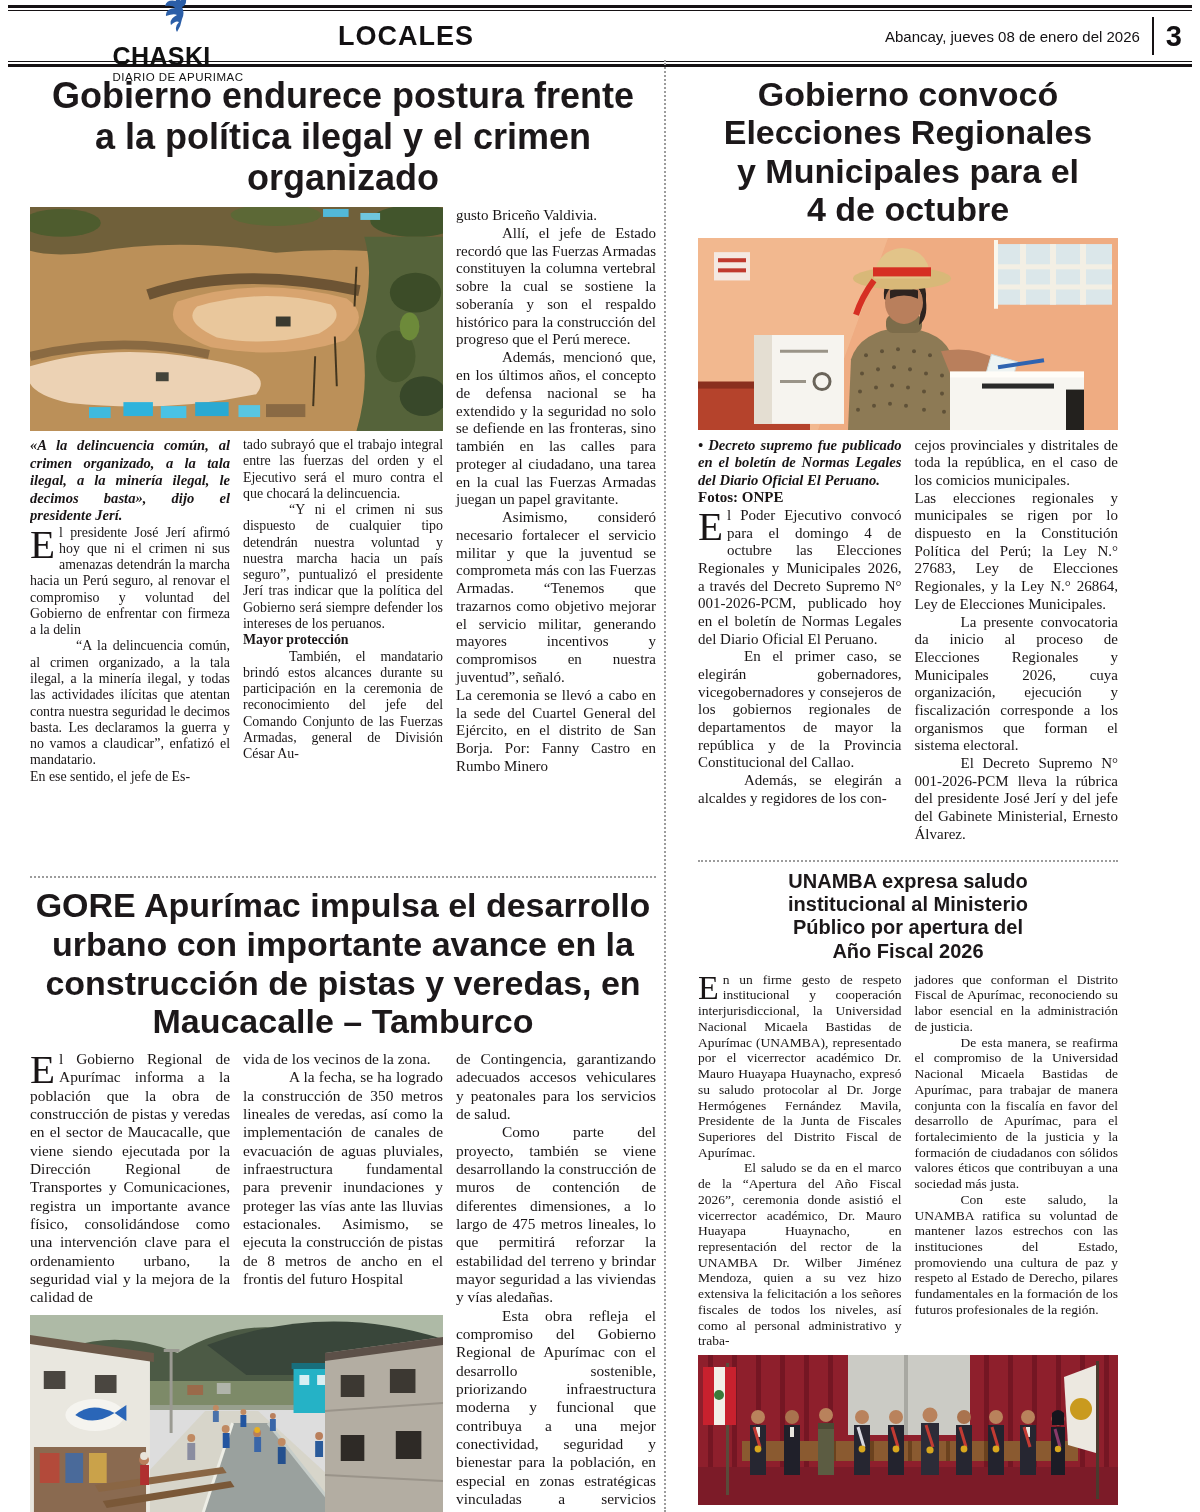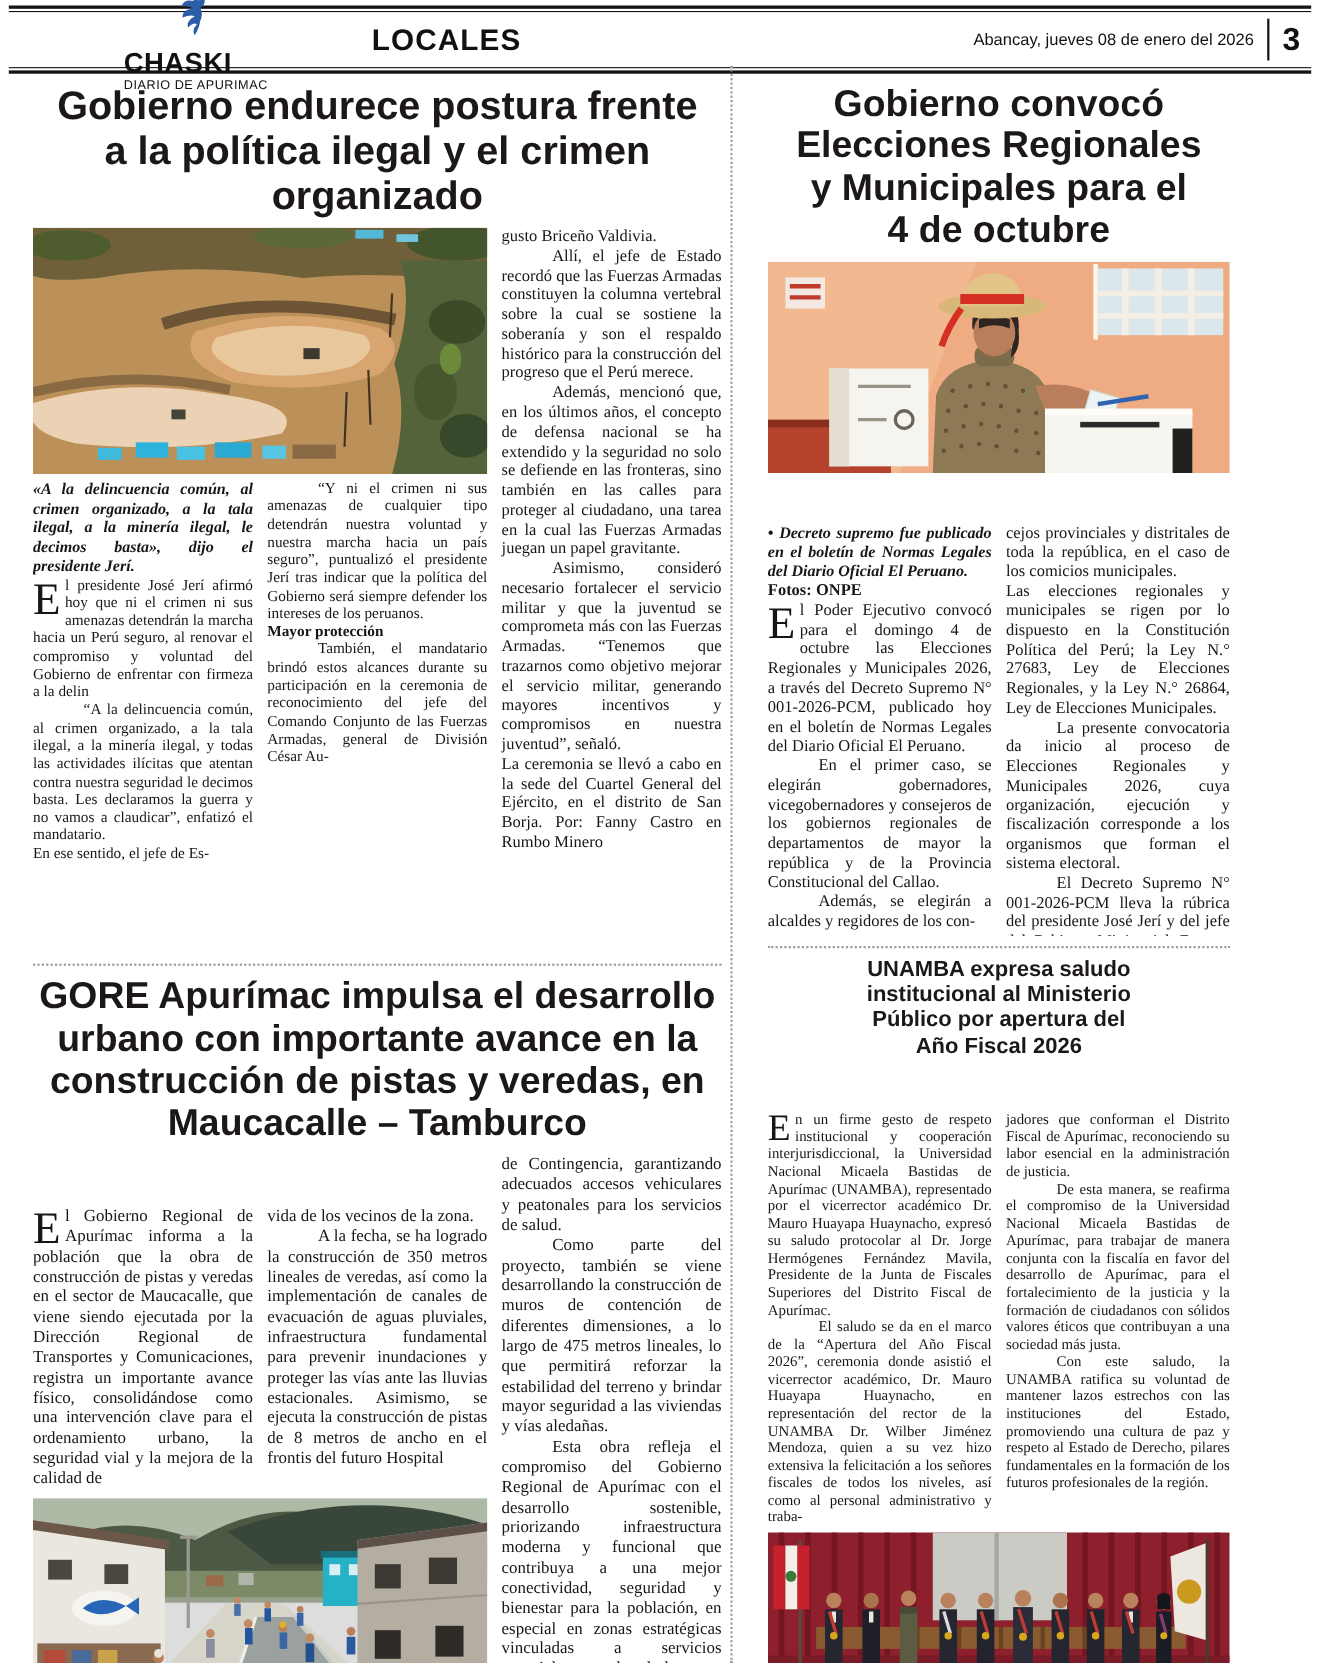"tado subrayó que el trabajo" p.p { html: none -> <p>tado subrayó que el trabajo integral entre las fuerzas del orden y el Ejecutivo será el muro contra el que chocará la delincuencia.</p> }
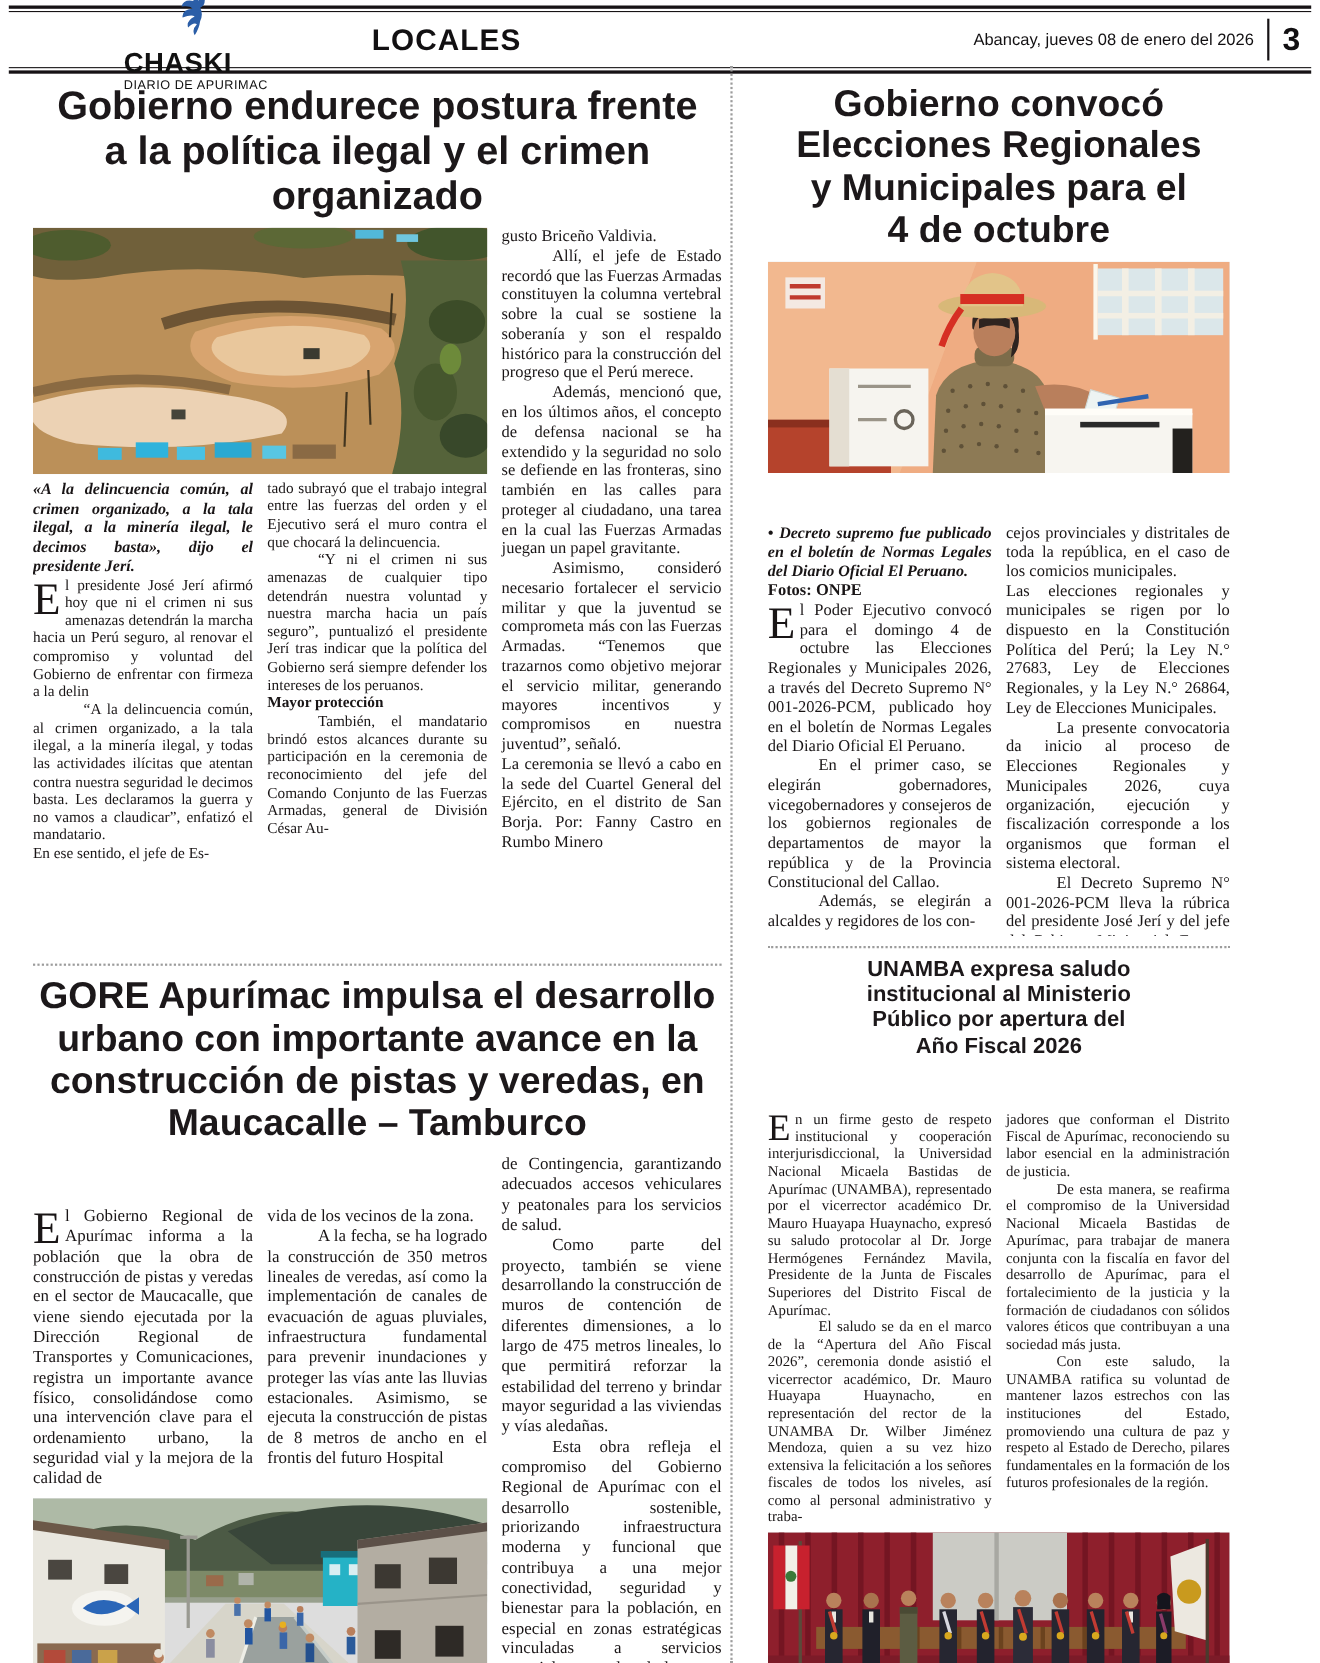"• Decreto supremo fue publicado" .cols { margin-top: 47px -> none }
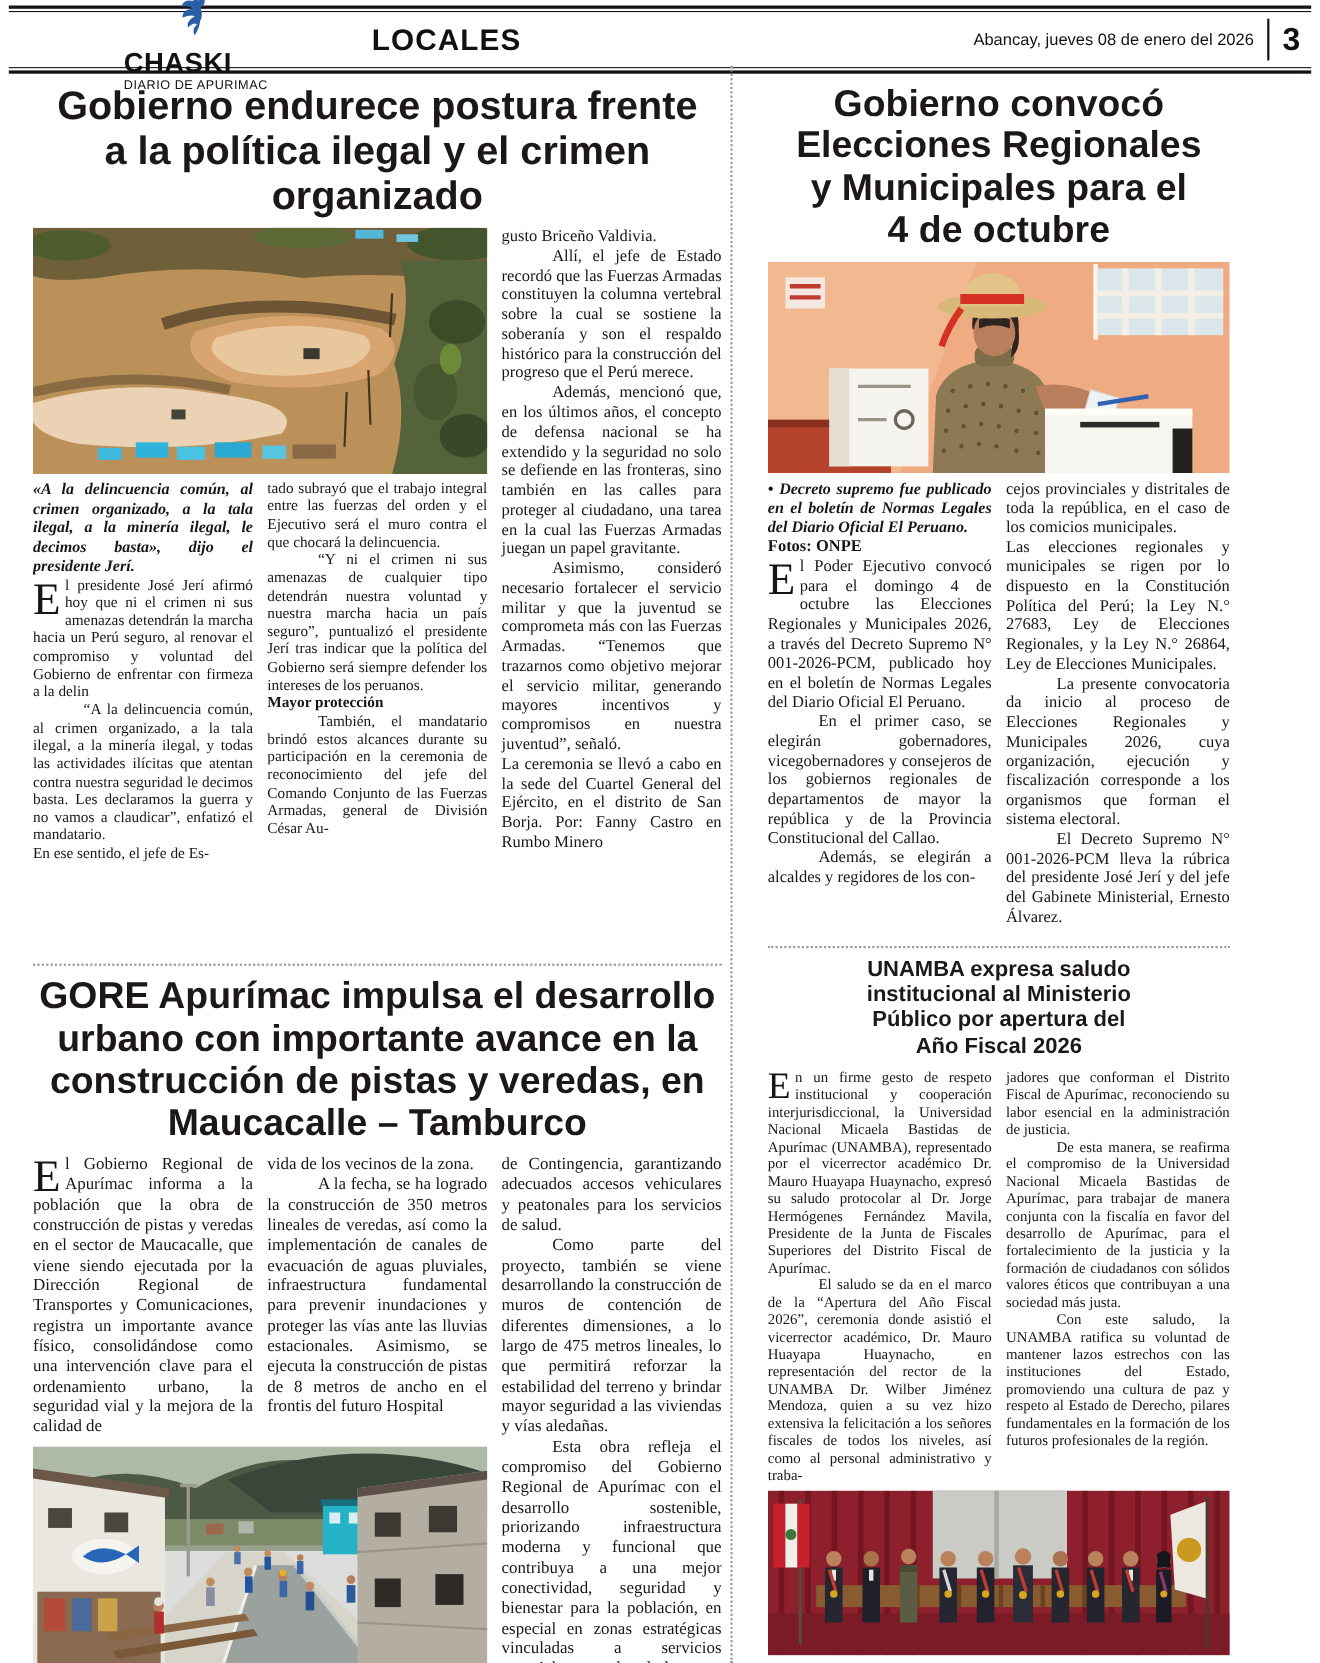"“Y ni el crimen ni" p.p { text: amenazas -> dispuesto }
